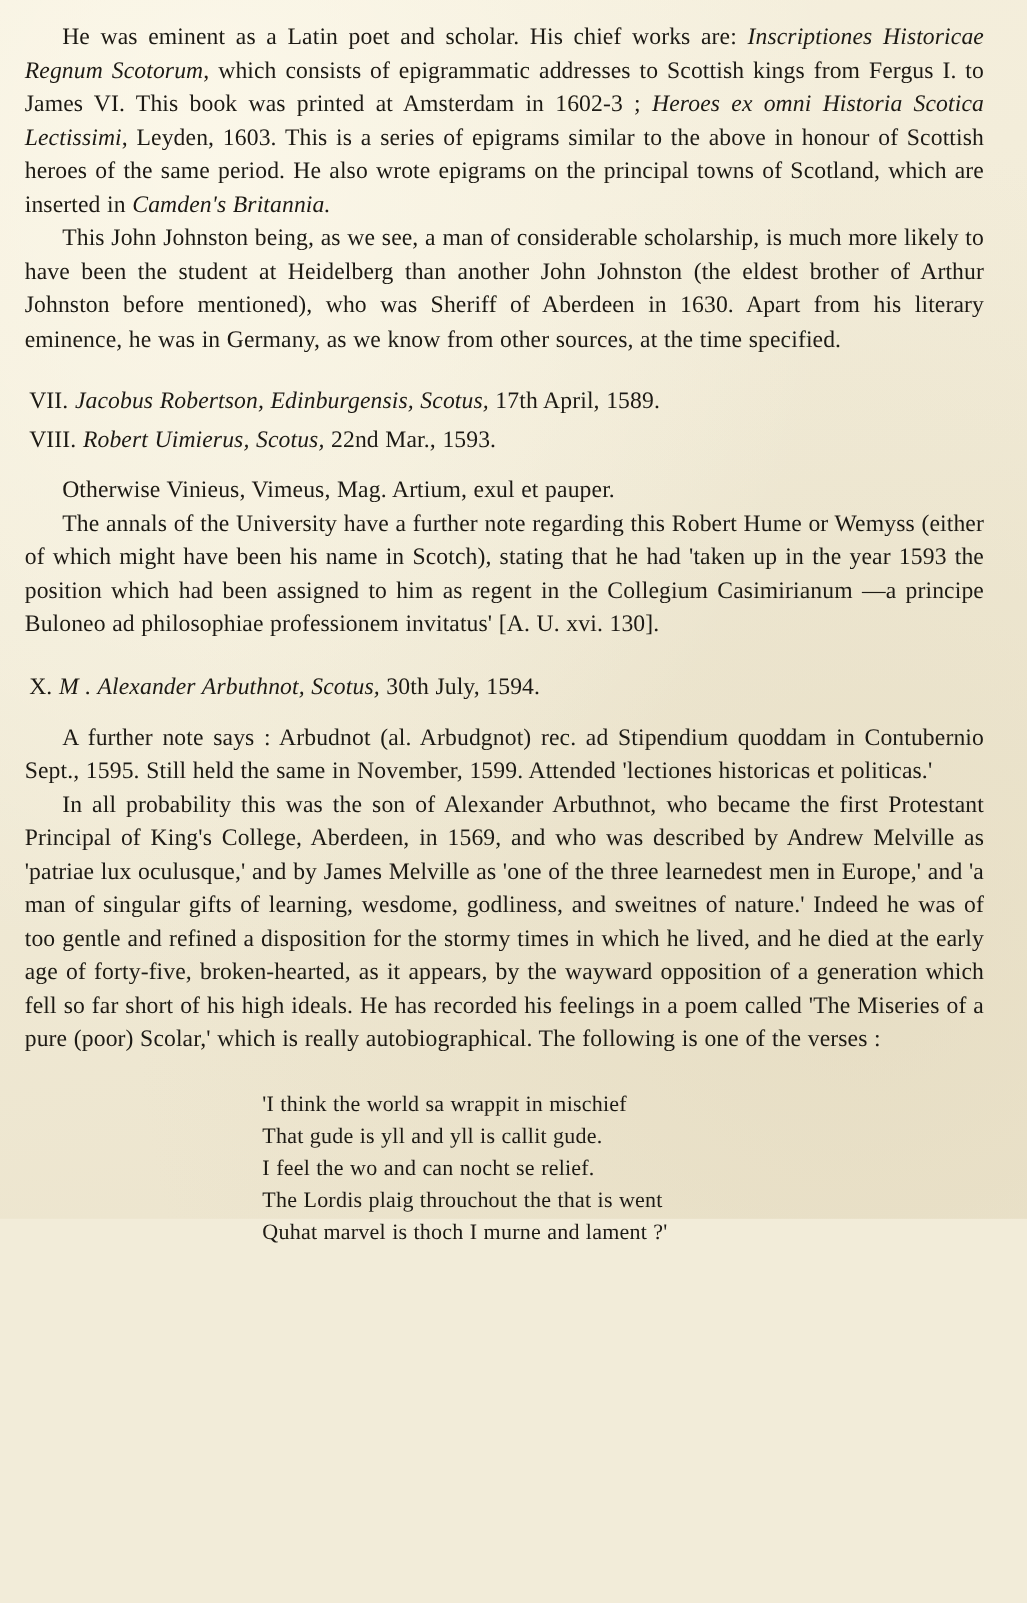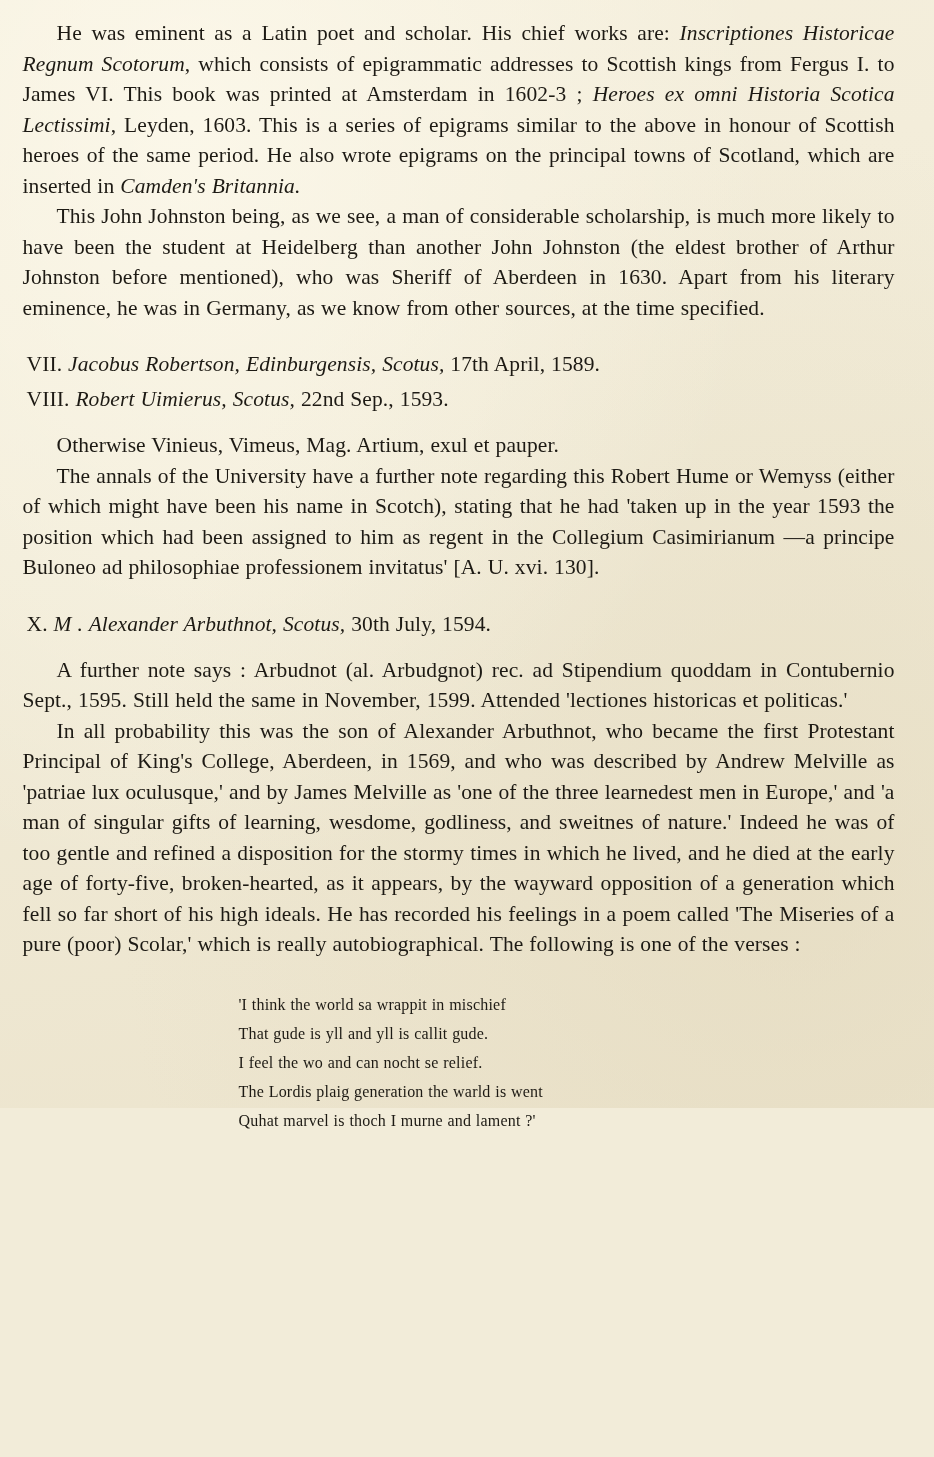"22nd Sep., 1593." span { text: Sep -> Mar }
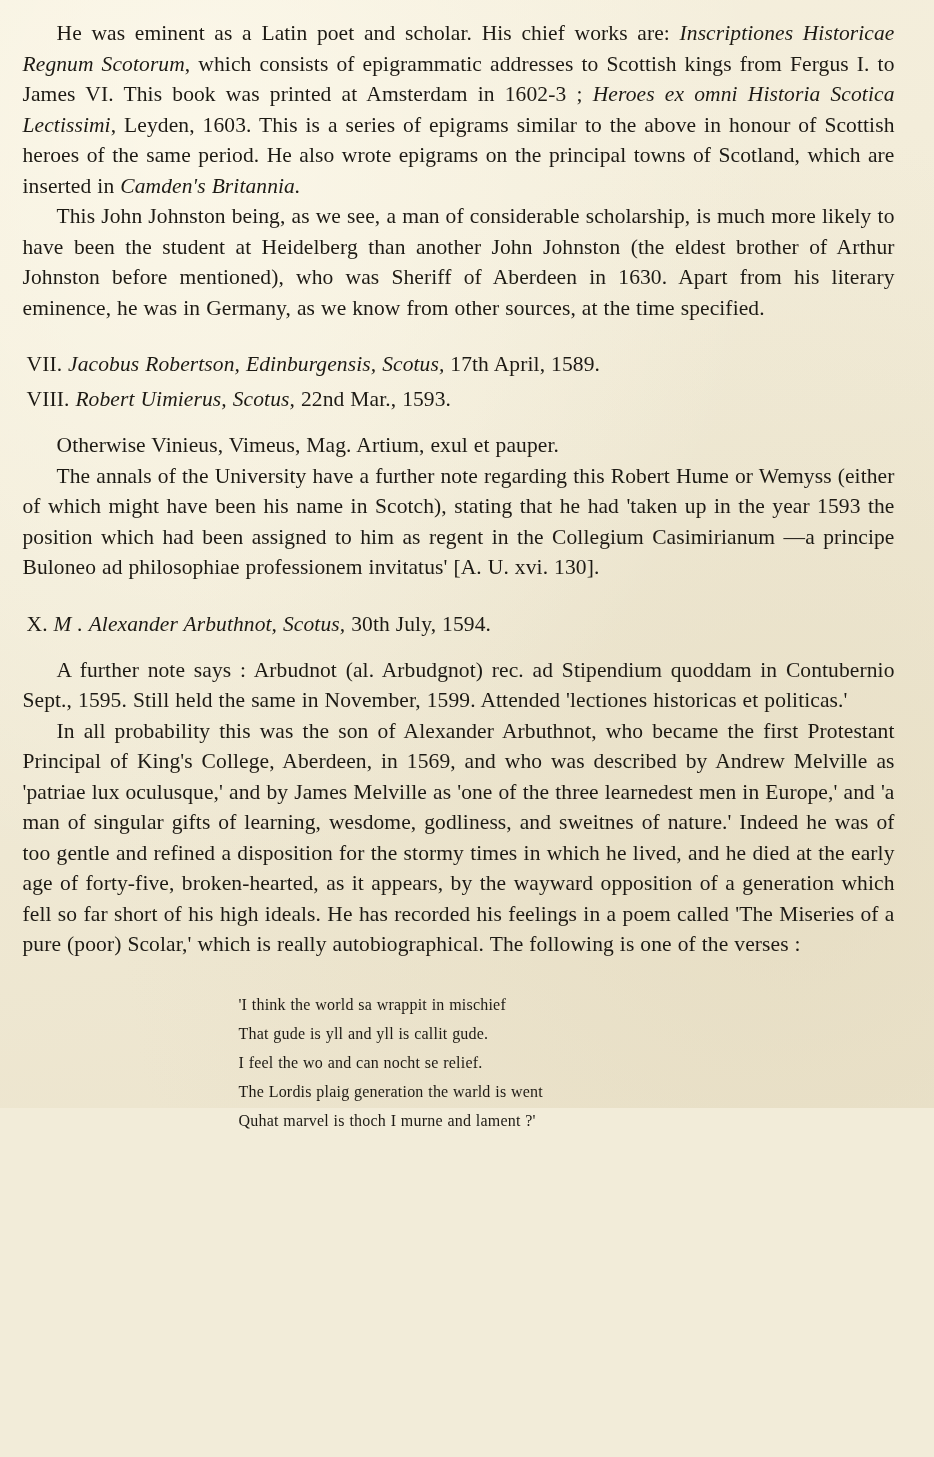"'I think the world sa" .verse { font-size: 16px -> 20px }
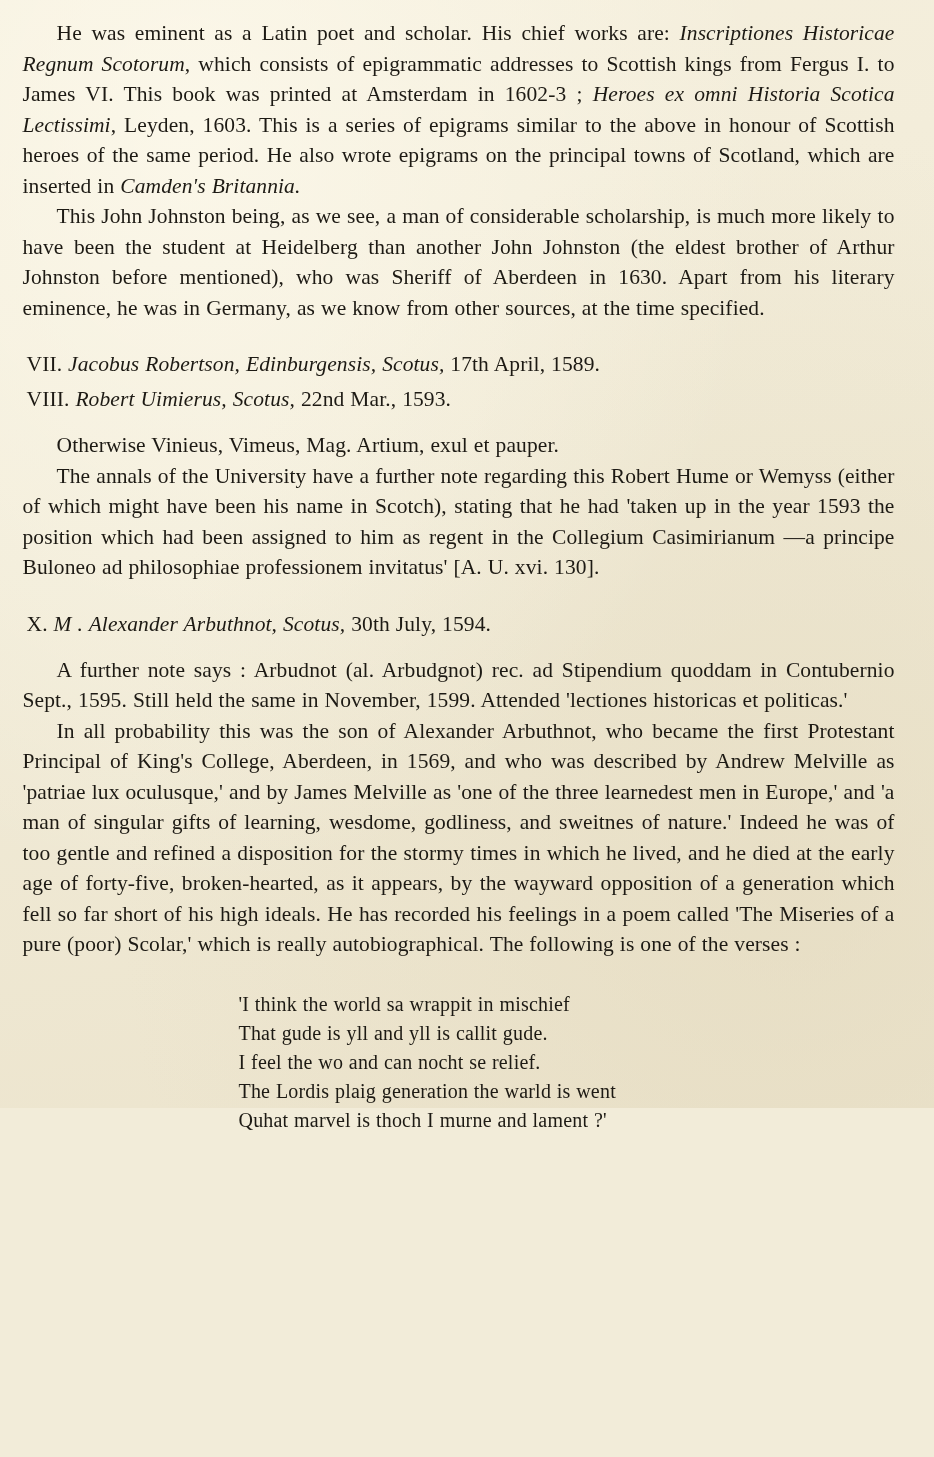"The Lordis plaig generation the" p.verse { text: generation the warld -> throuchout the that }
